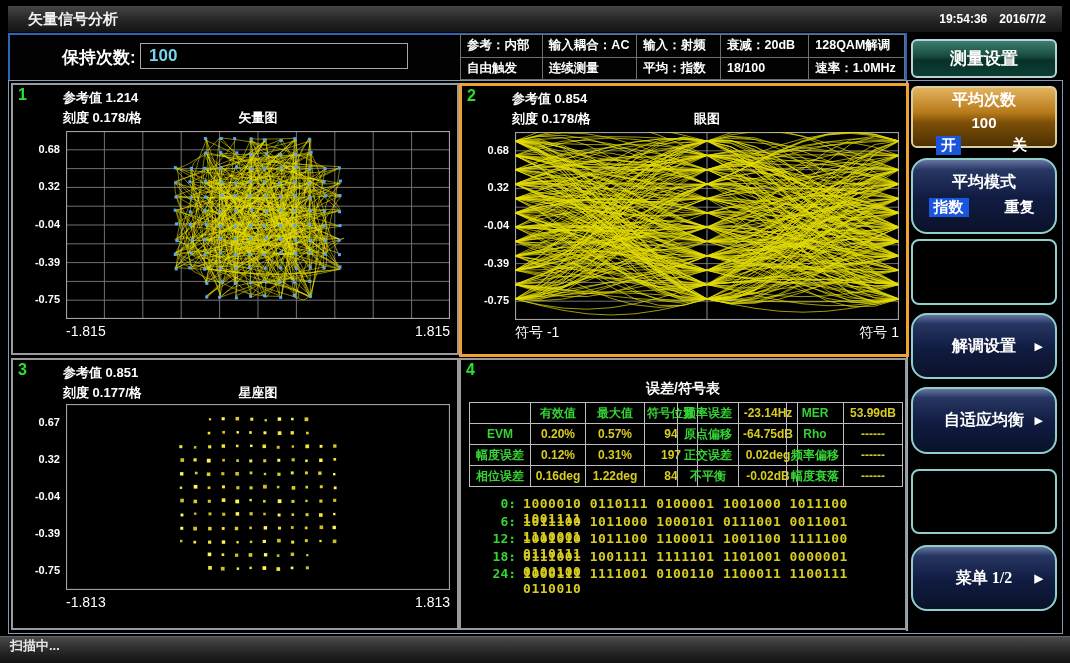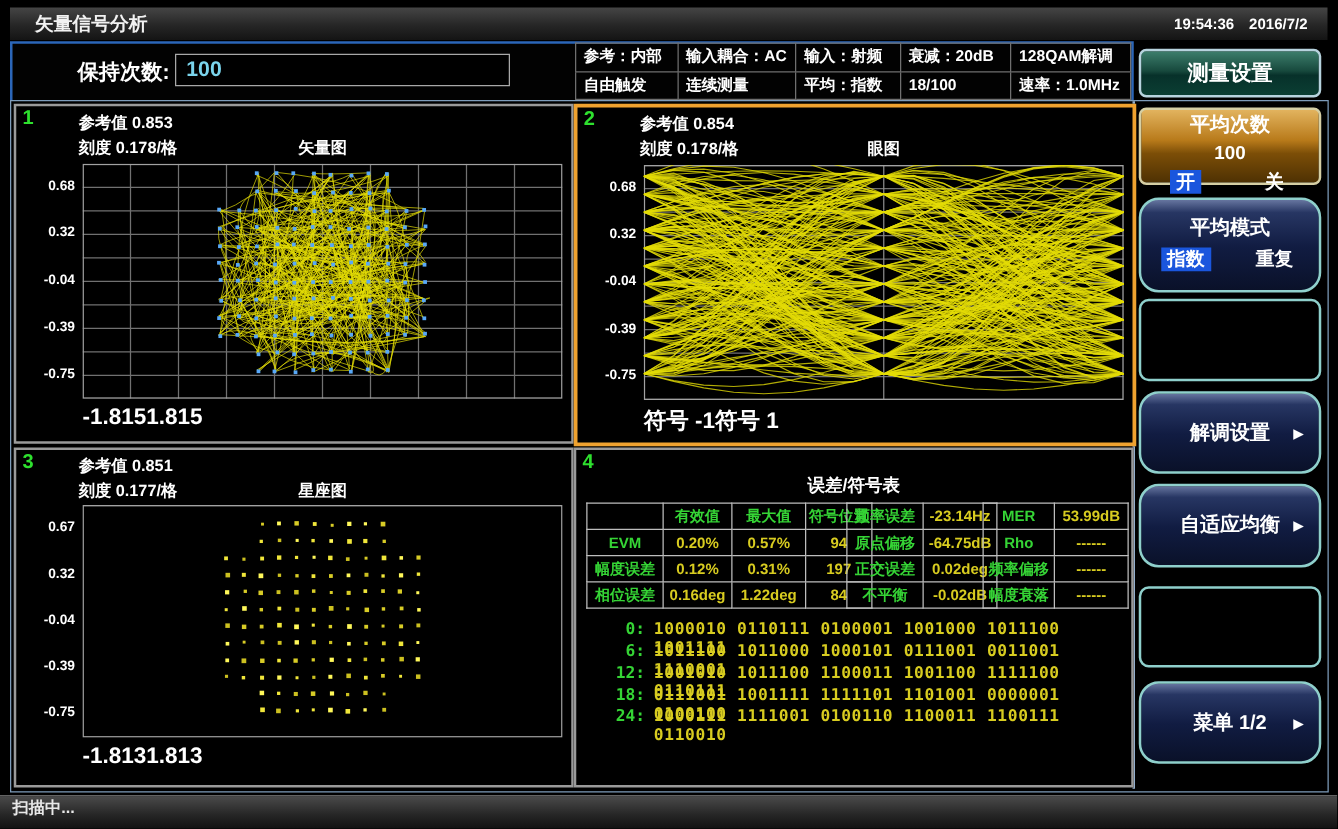"参考值 0.853" span.pref { text: 0.853 -> 1.214 }
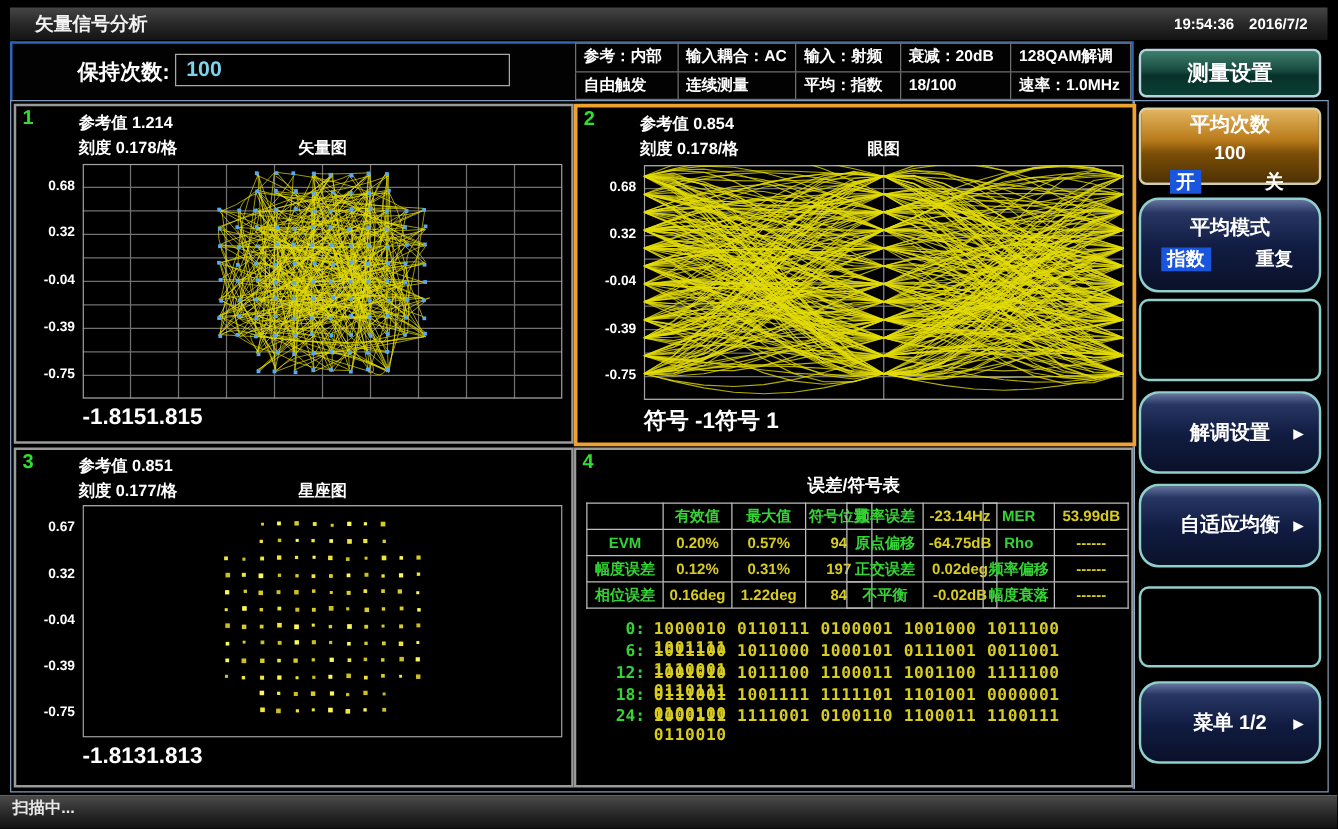"-1.815" .xrow { font-size: 18px -> 14px; font-weight: bold -> normal; justify-content: none -> space-between }
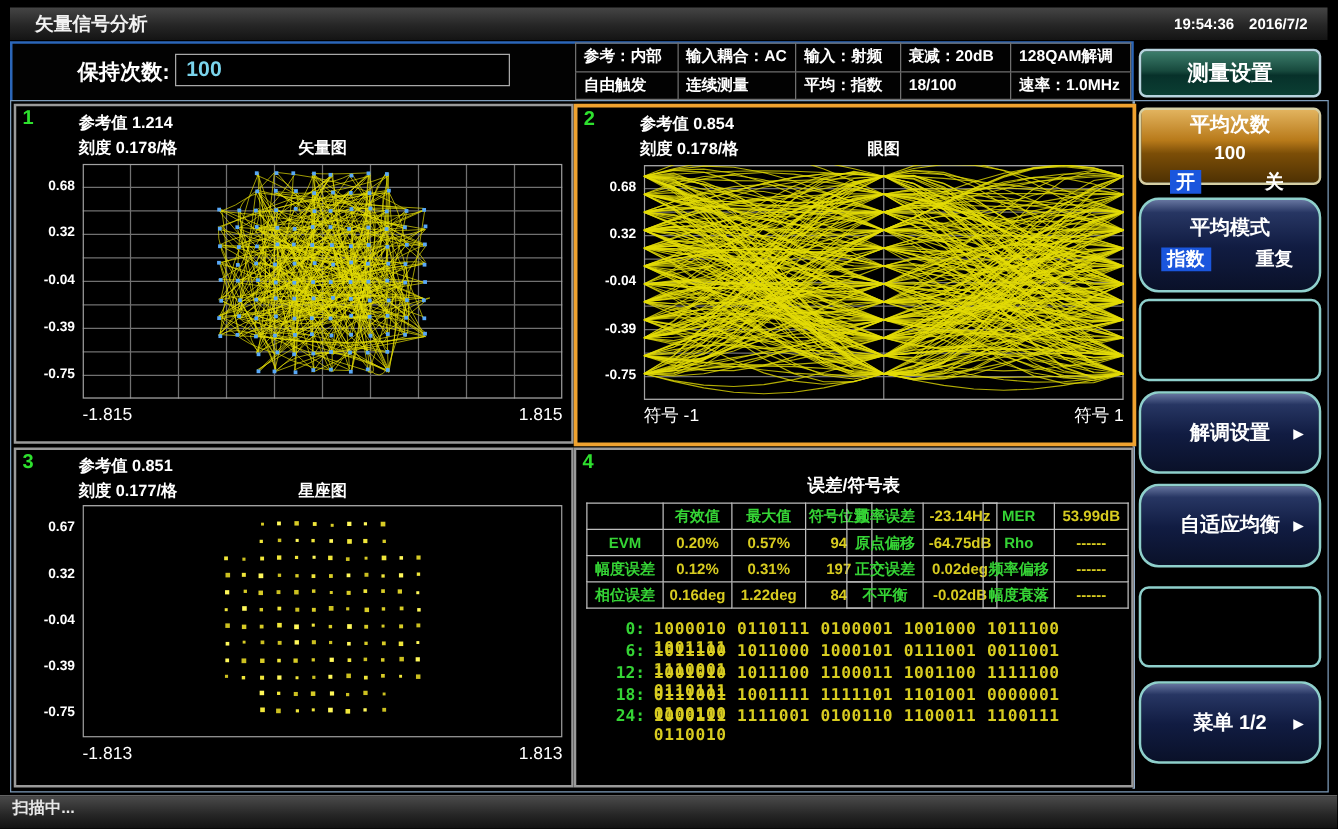"菜单 1/2" .b7 { font-family: none -> Liberation Serif, serif }
